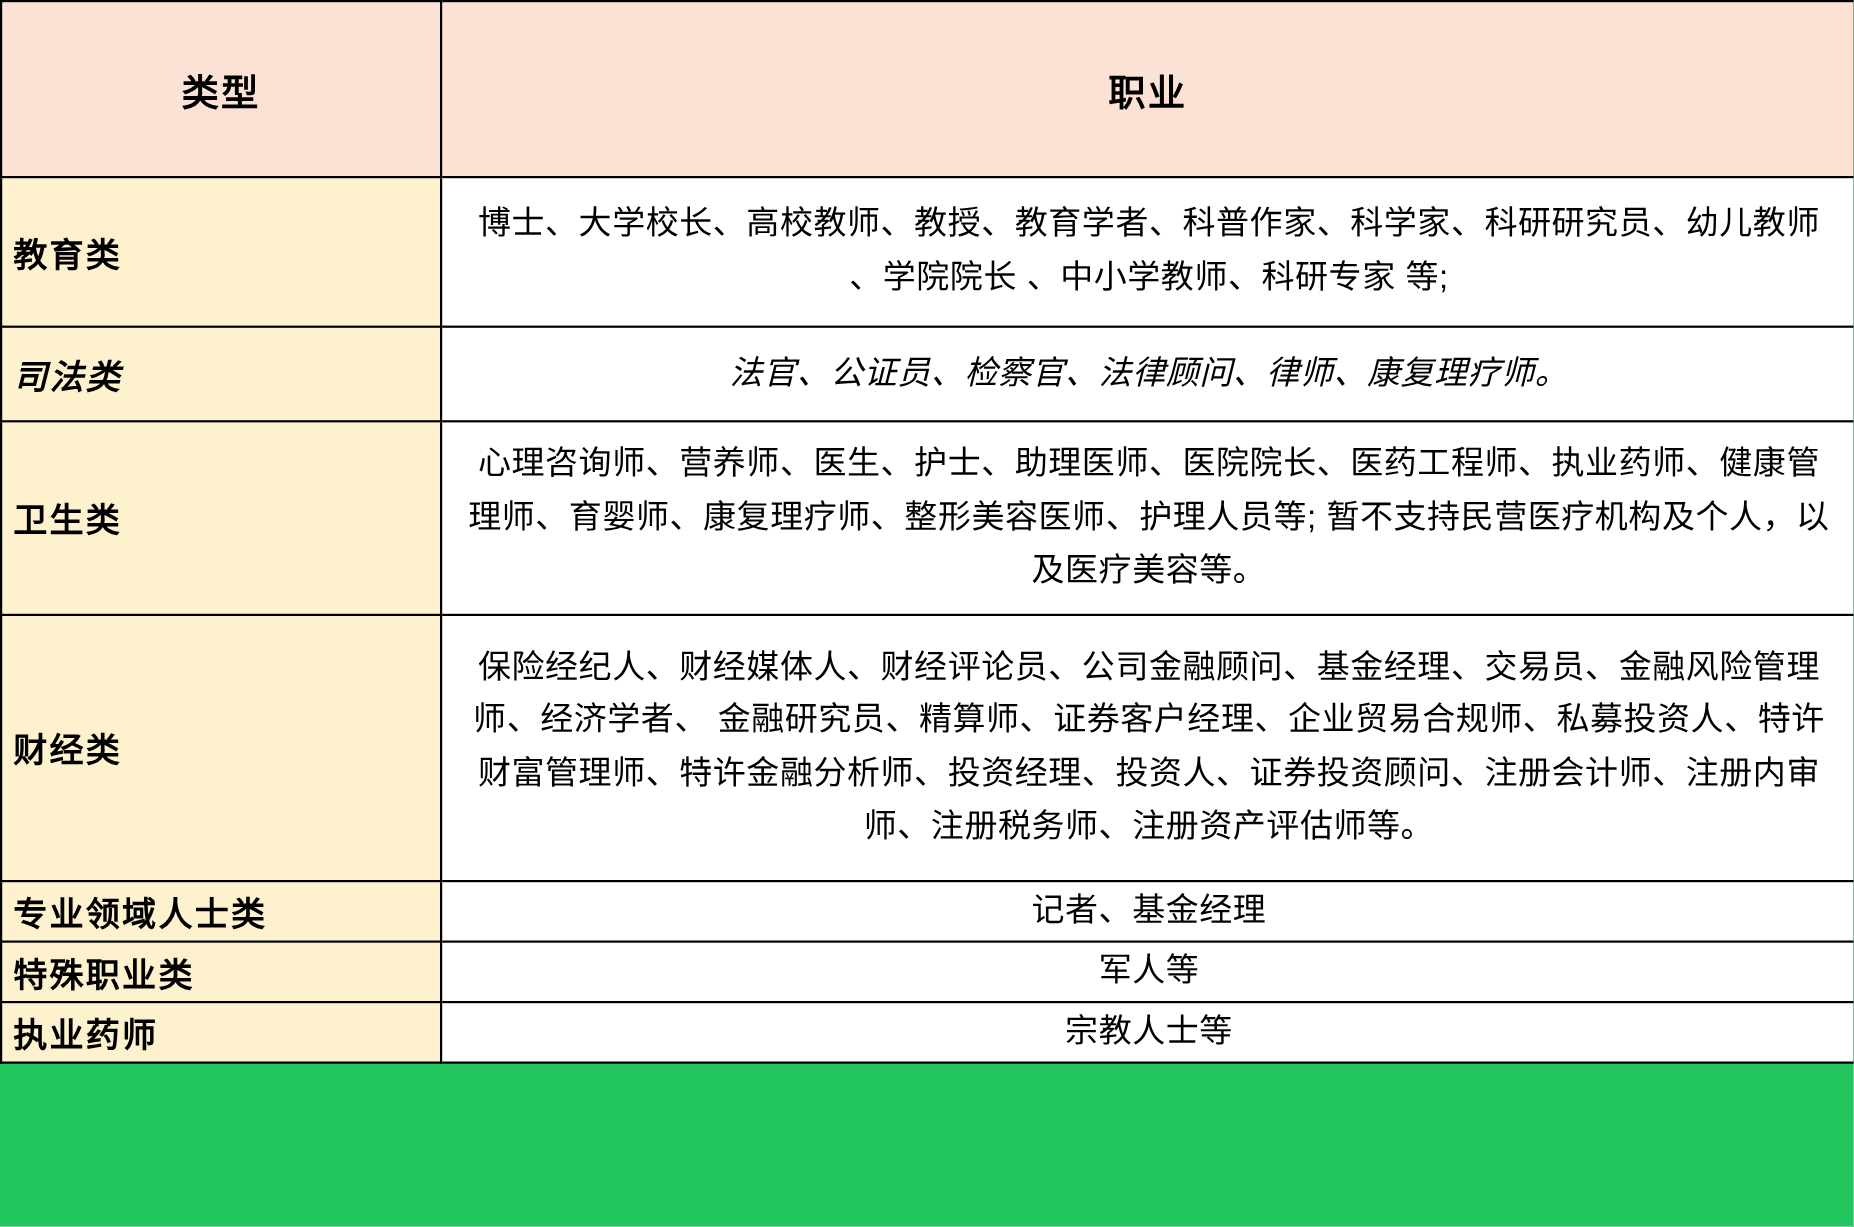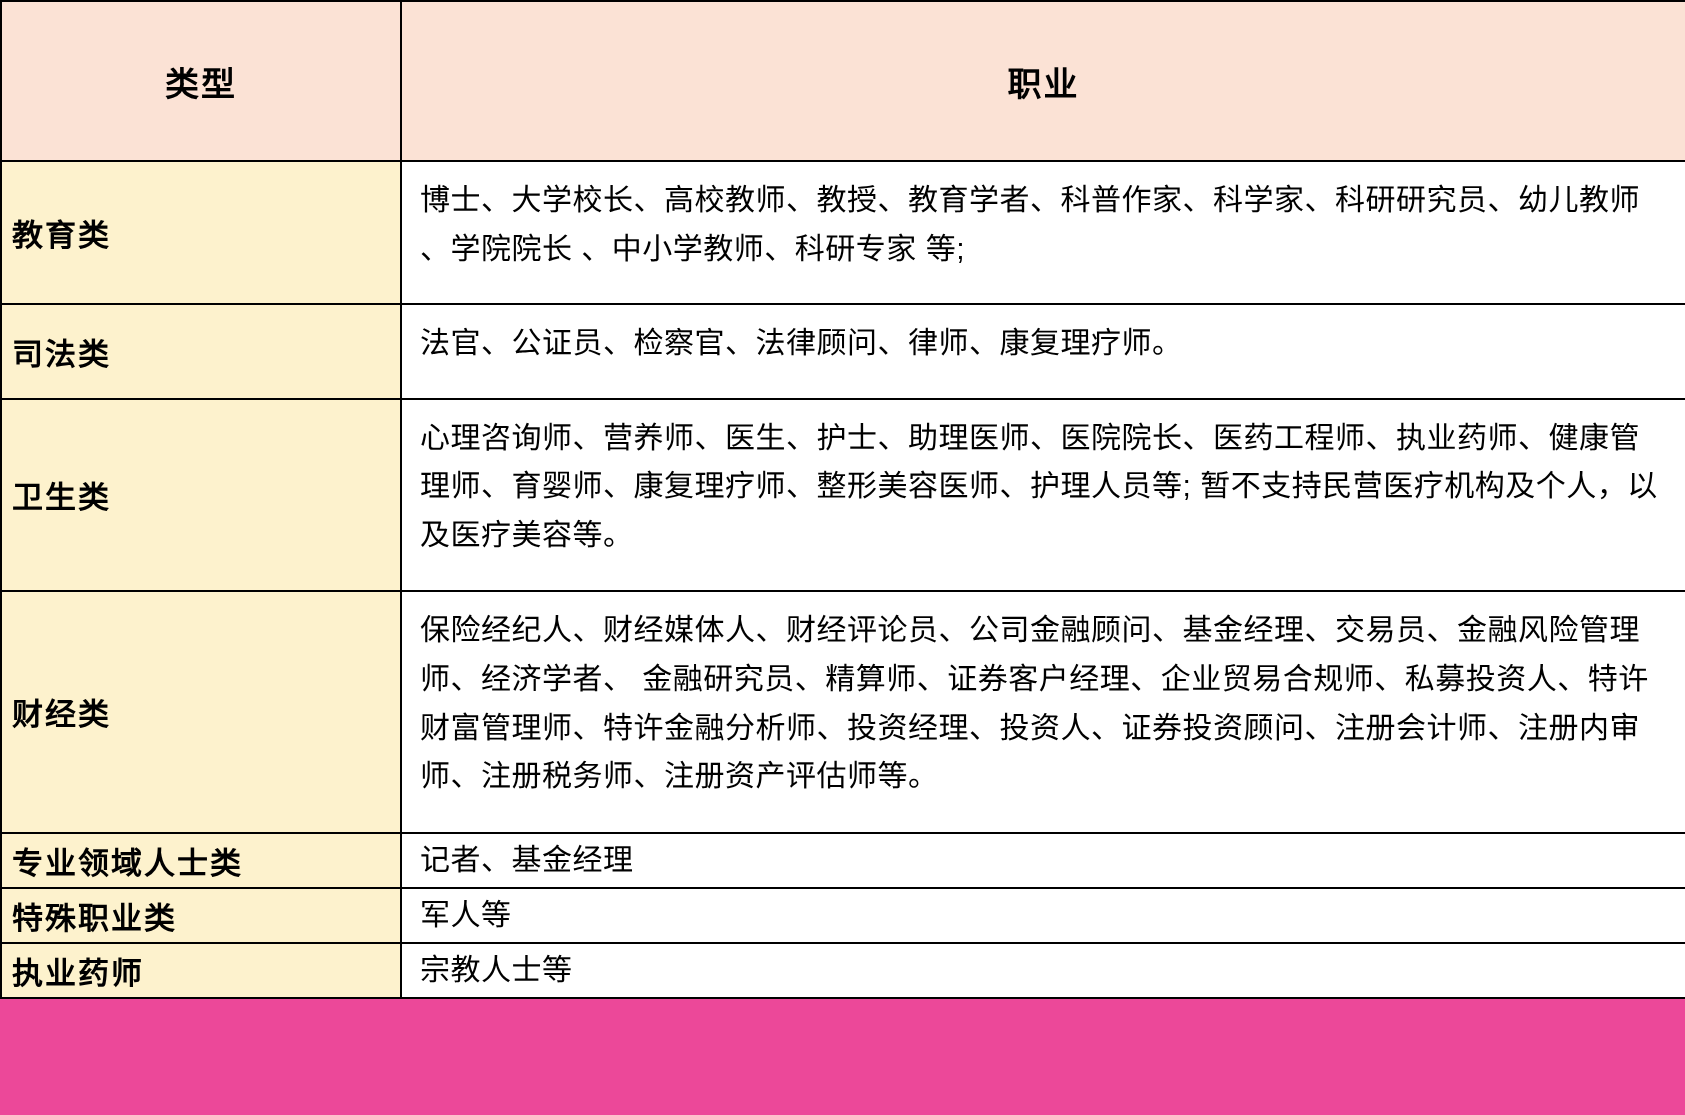"类型" .sheet { background: #ec4899 -> #22c55e }
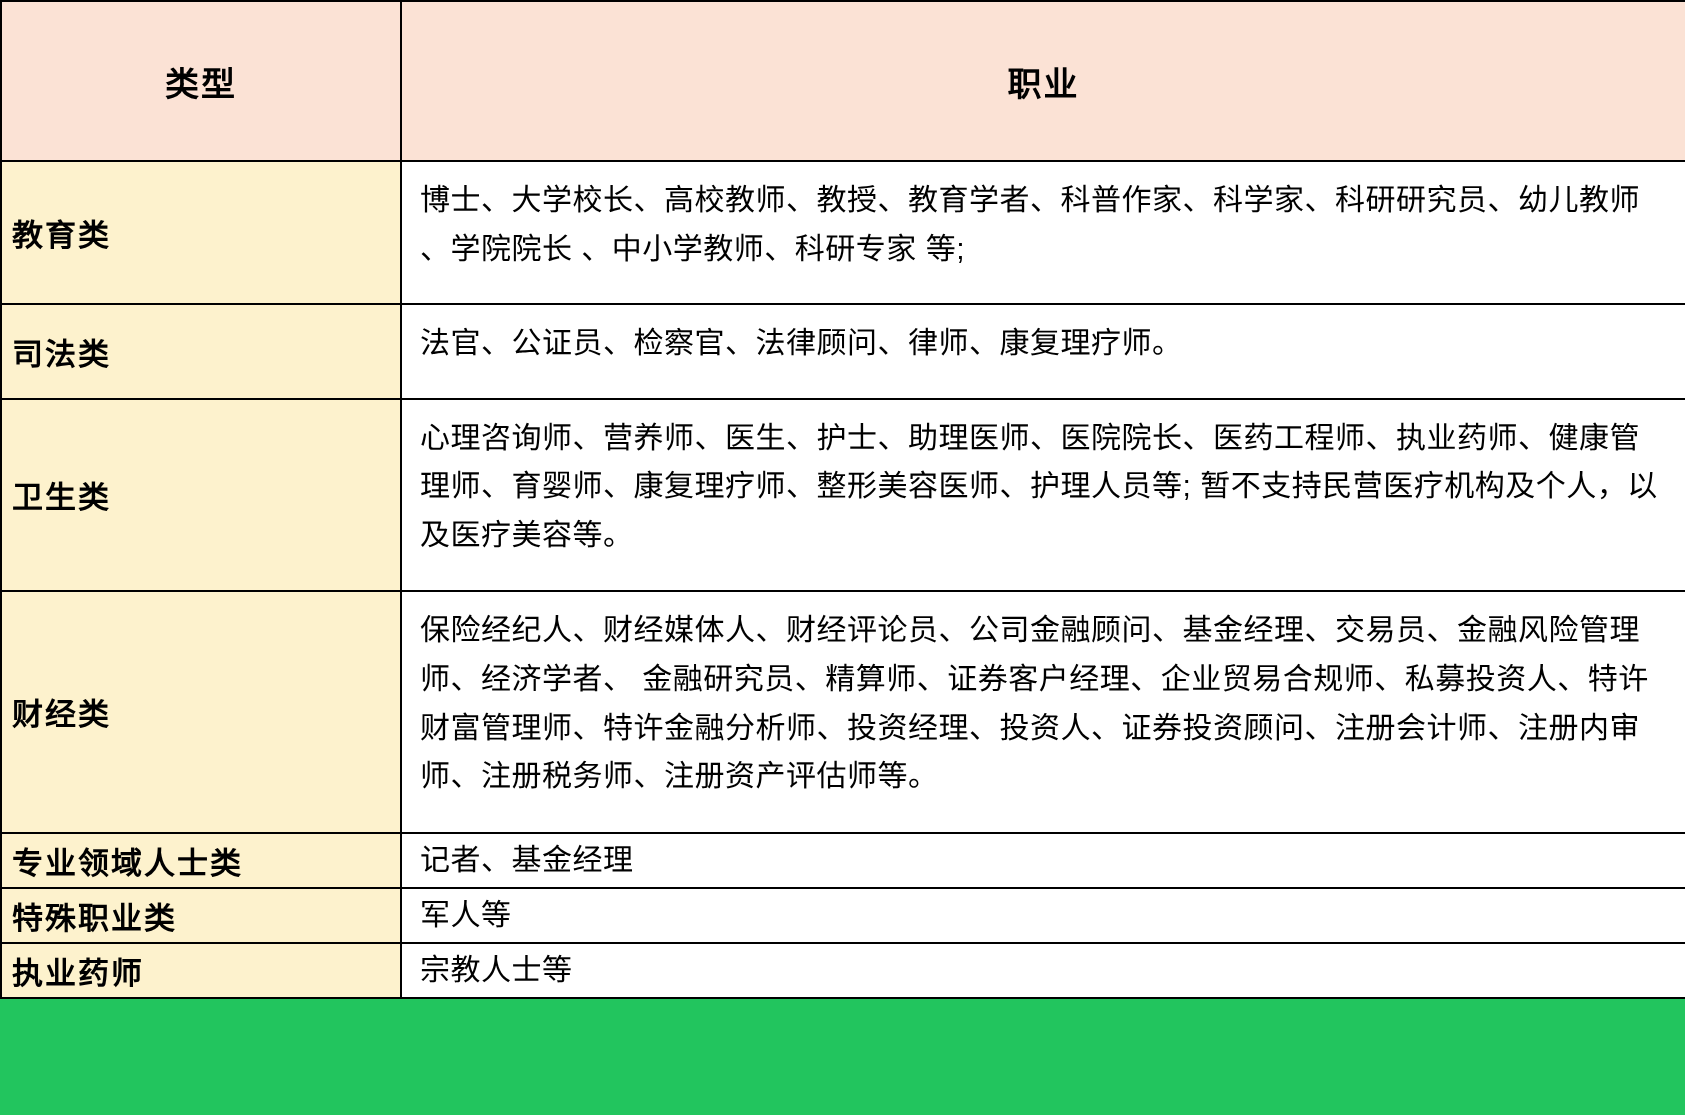"博士、大学校长、高校教师、教授、教育学者、科普作家、科学家、科研研究员、幼儿教师" .occ-cell { padding: 14px 16px 30px 18px -> 14px 16px 14px 18px; text-align: left -> center }
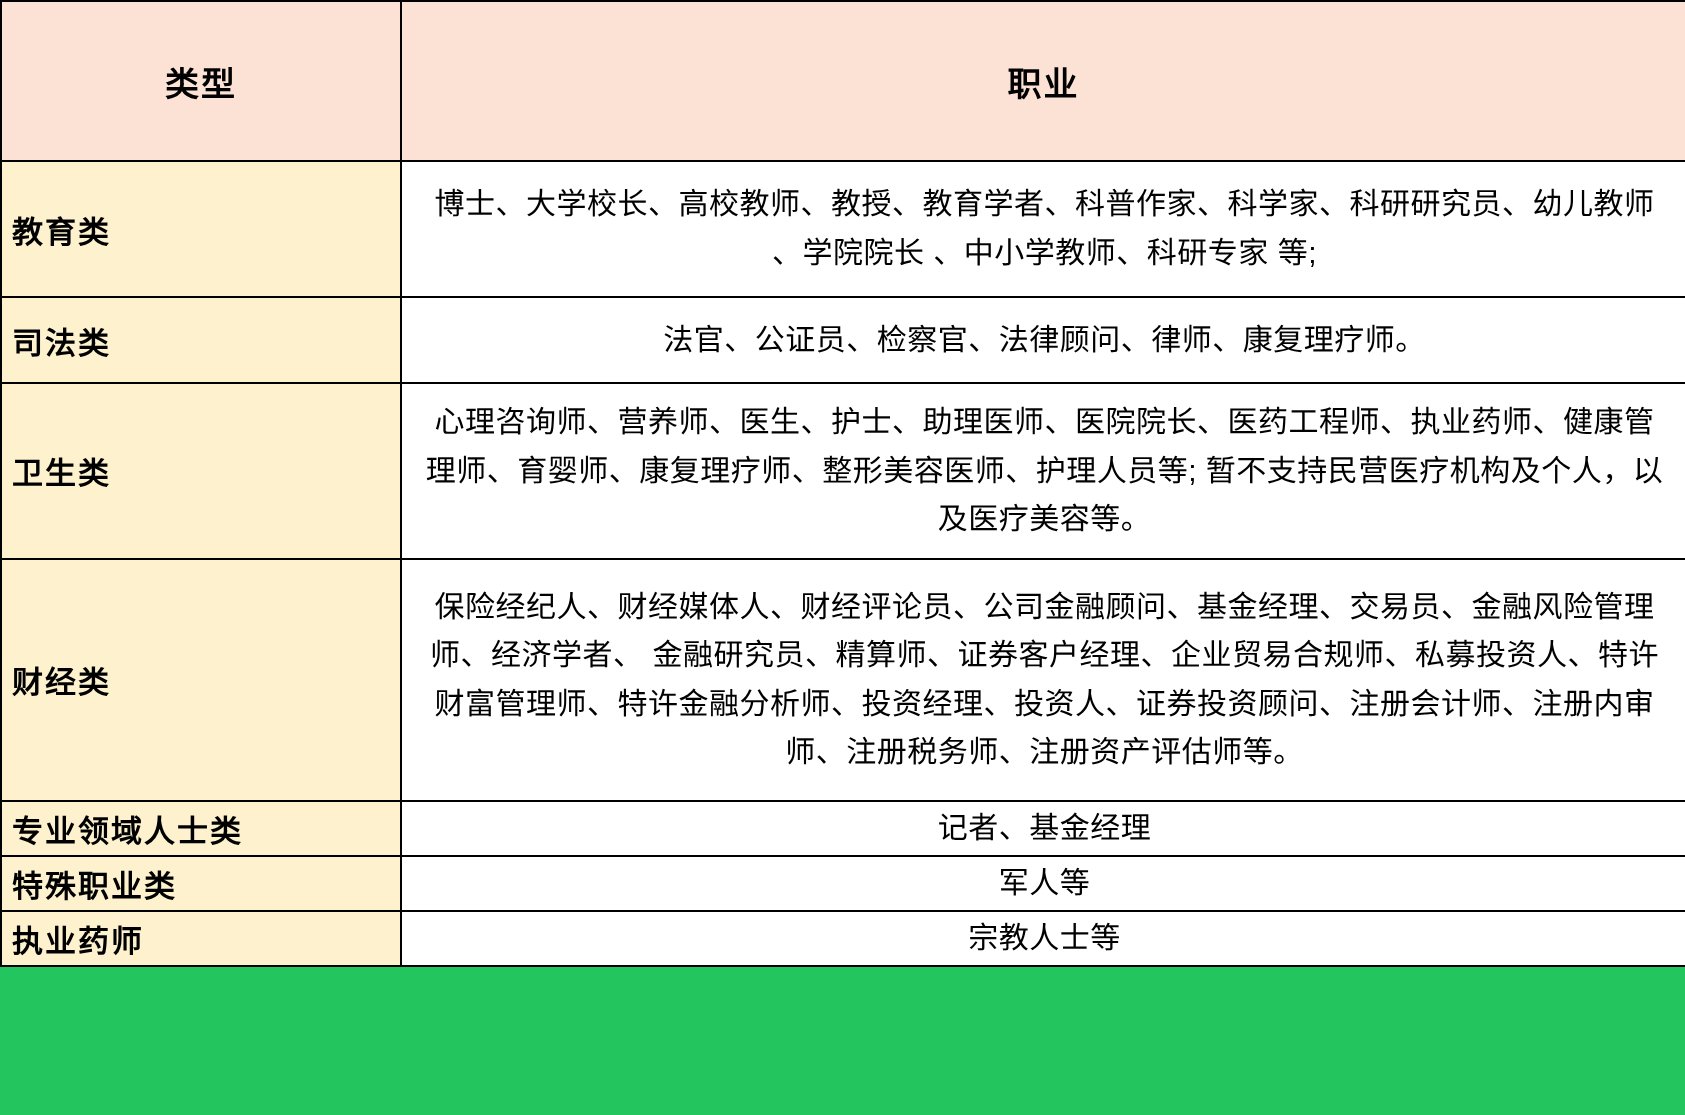"司法类" tr.row-law .type-cell, tr.row-law .occ-cell { font-style: none -> italic }
